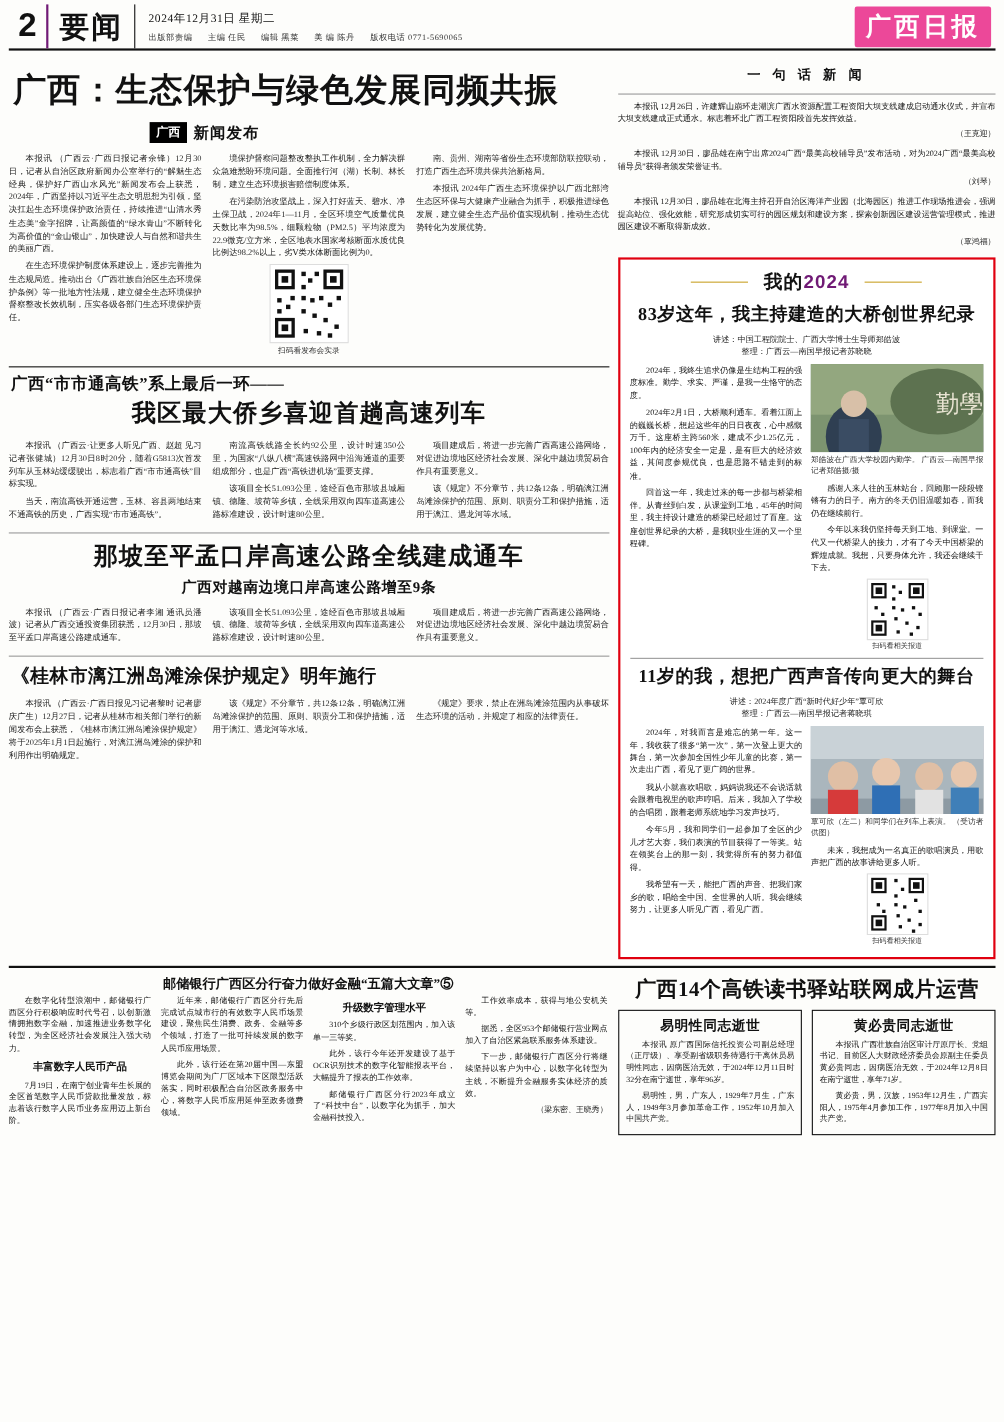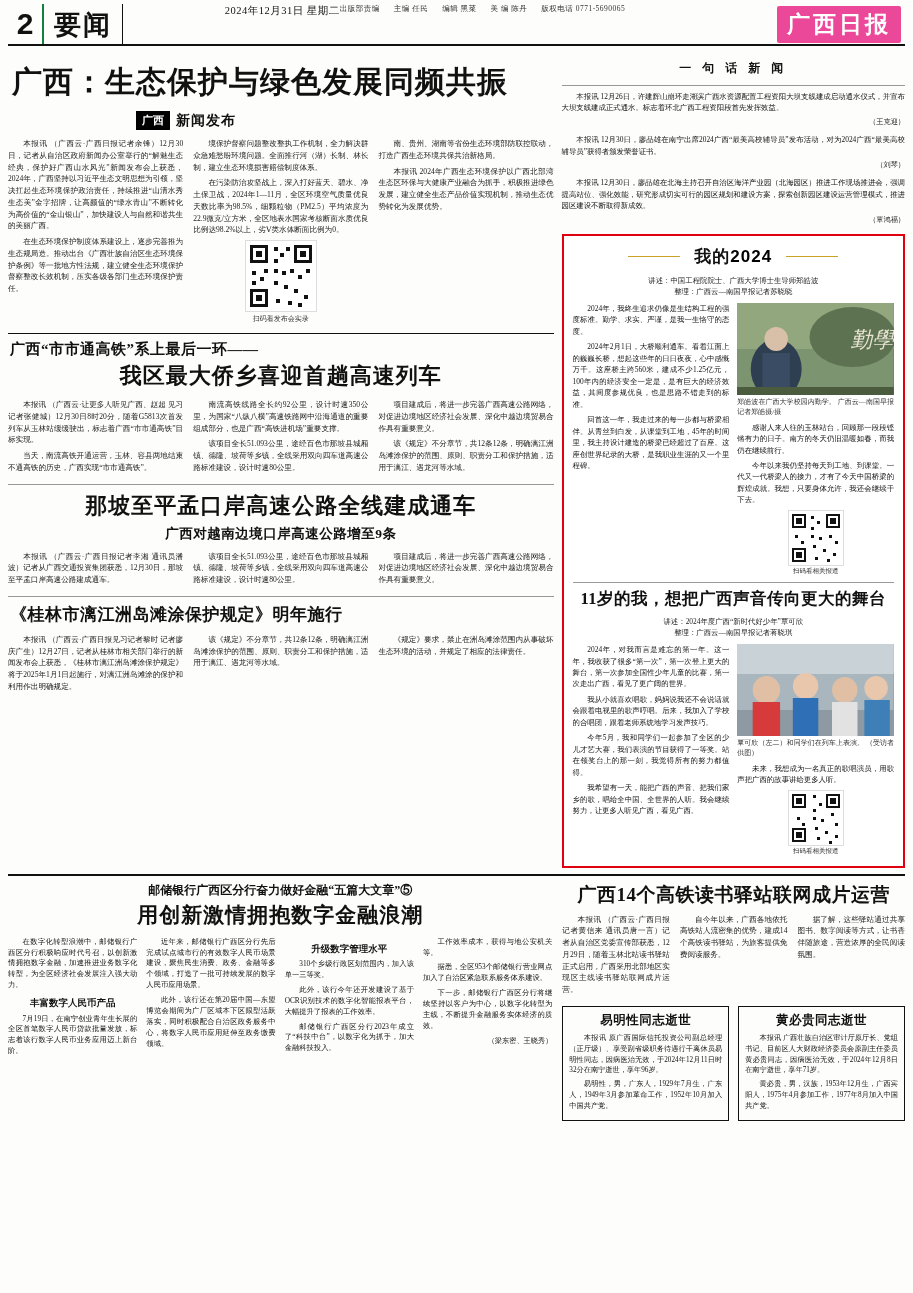"要闻" .sec-name { border-left: 2px solid #15803d -> 2px solid #701a75 }
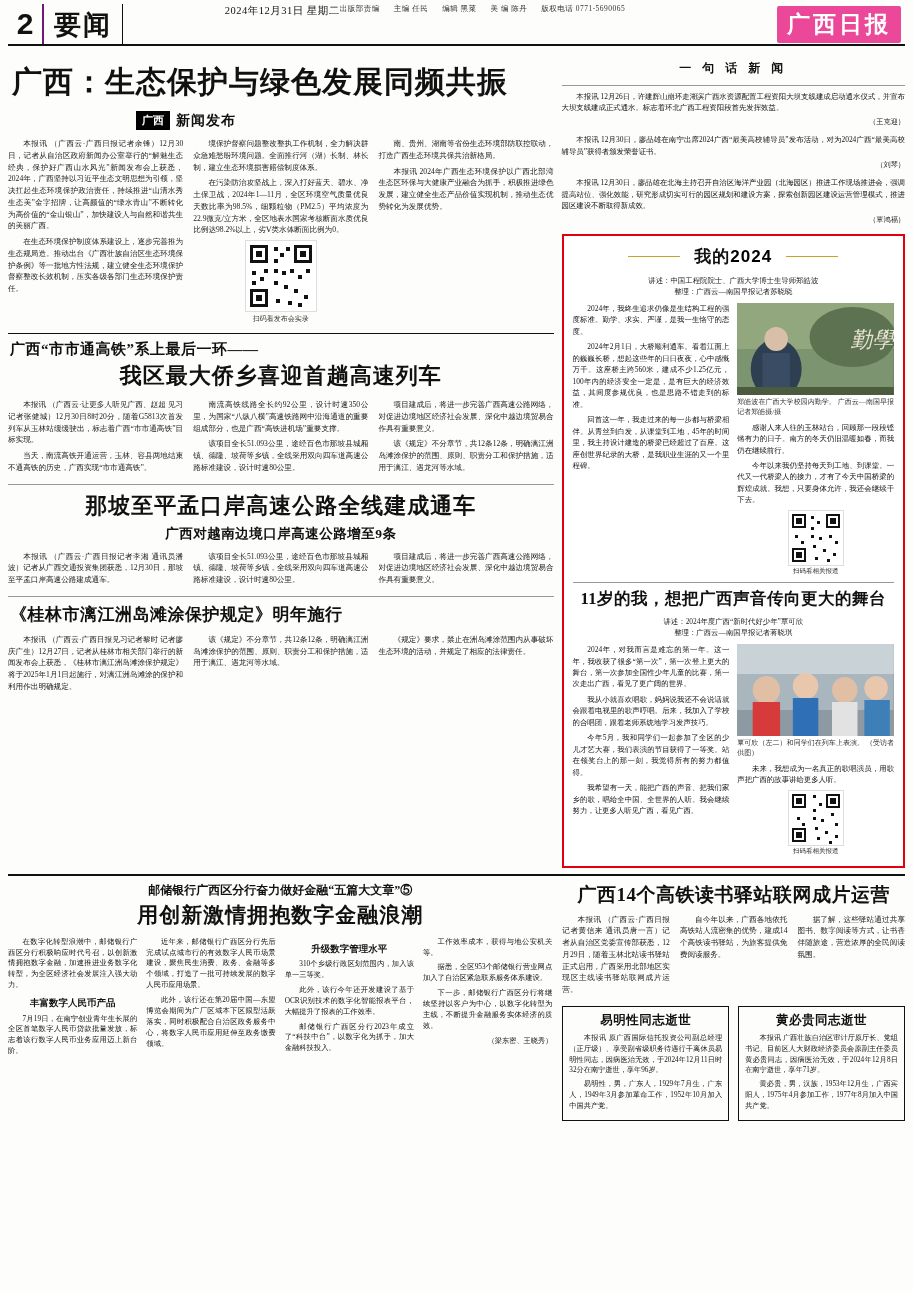"2024年12月31日 星期二" .mast-mid { flex-direction: none -> column }
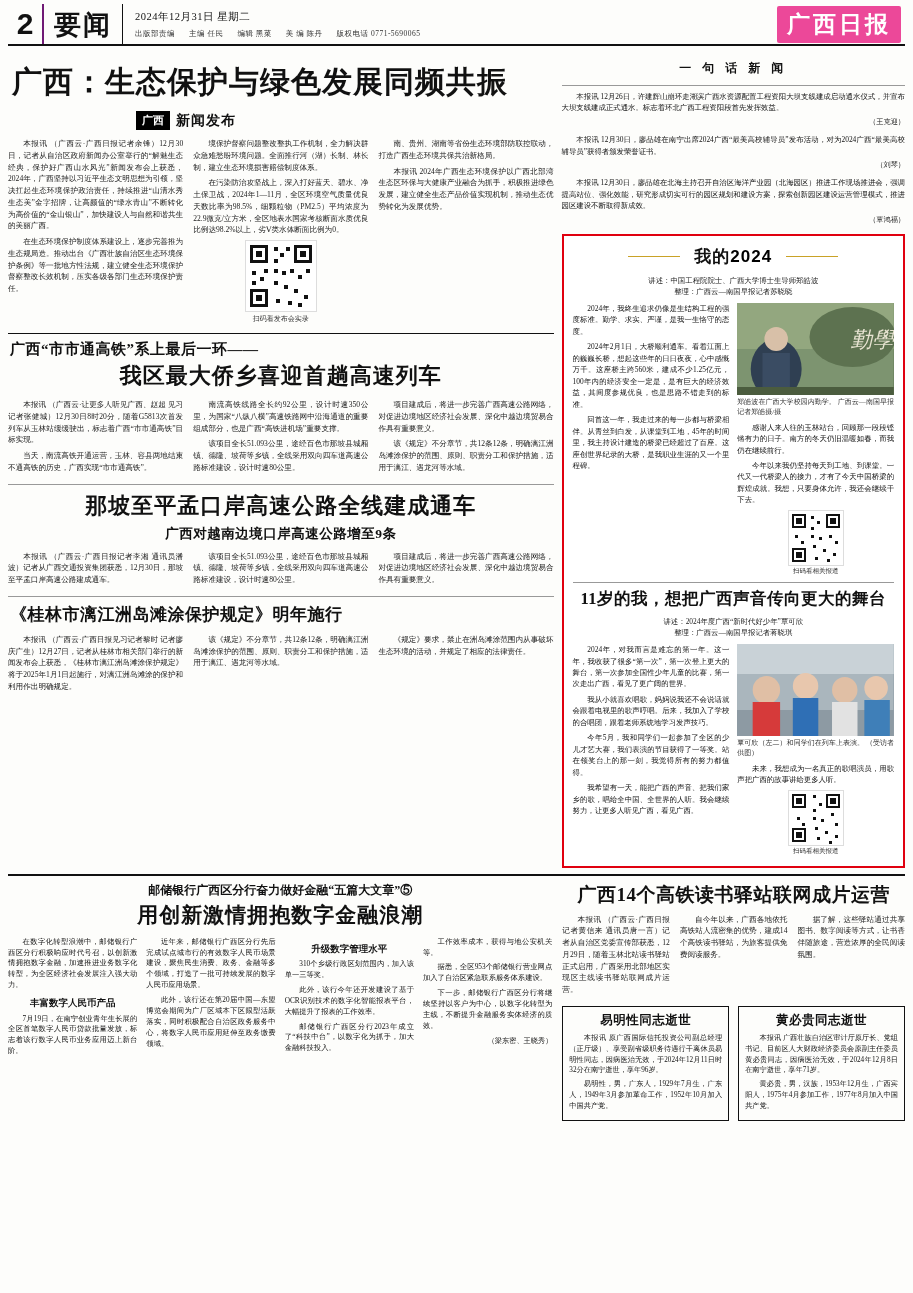"2024" .banner-inner .y2024 { color: #000000 -> #701a75 }
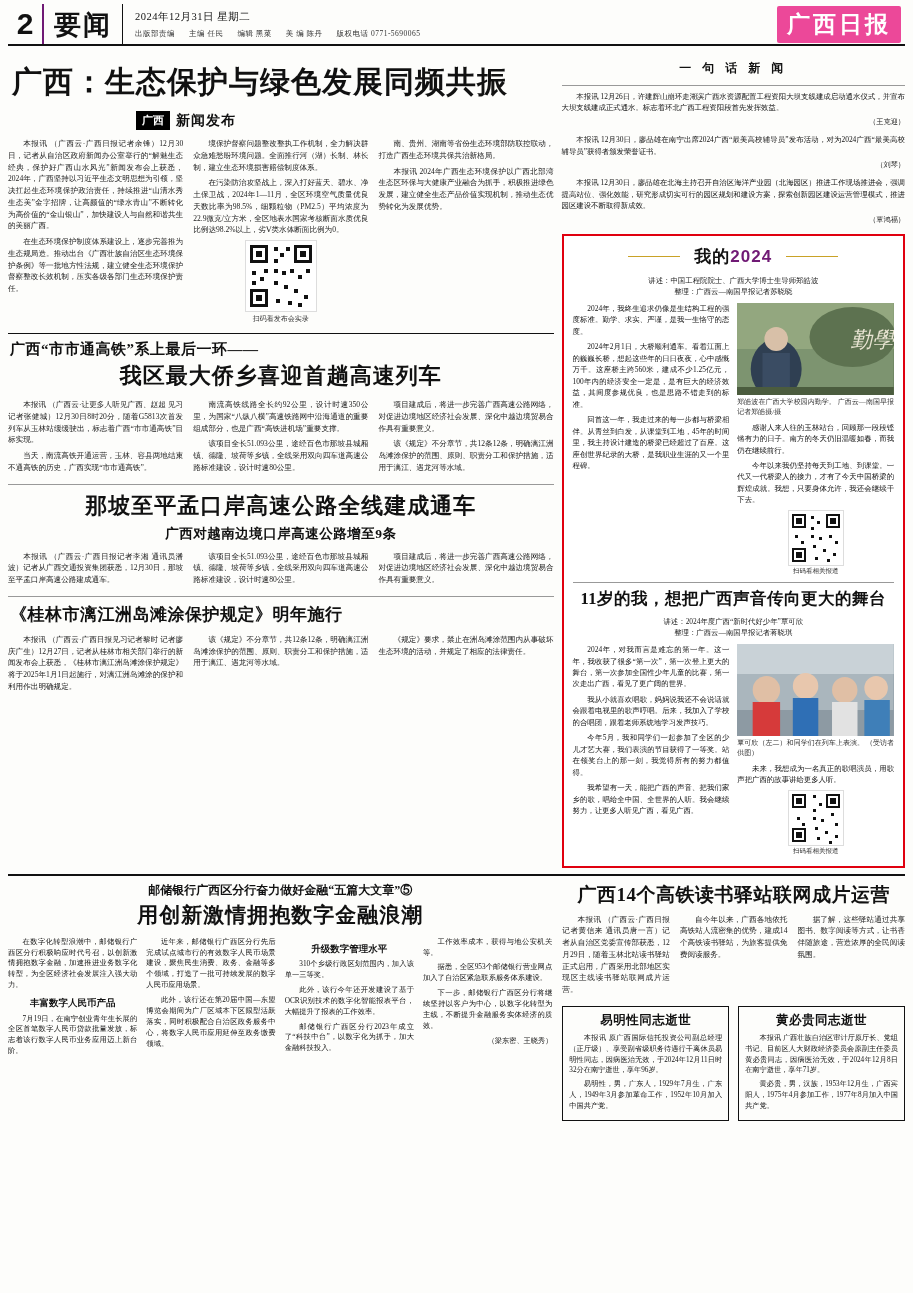"83岁这年，我主持建造的大桥创世界纪录" div.feat-title { html: none -> <div>83岁这年，我主持建造的大桥创世界纪录</div> }
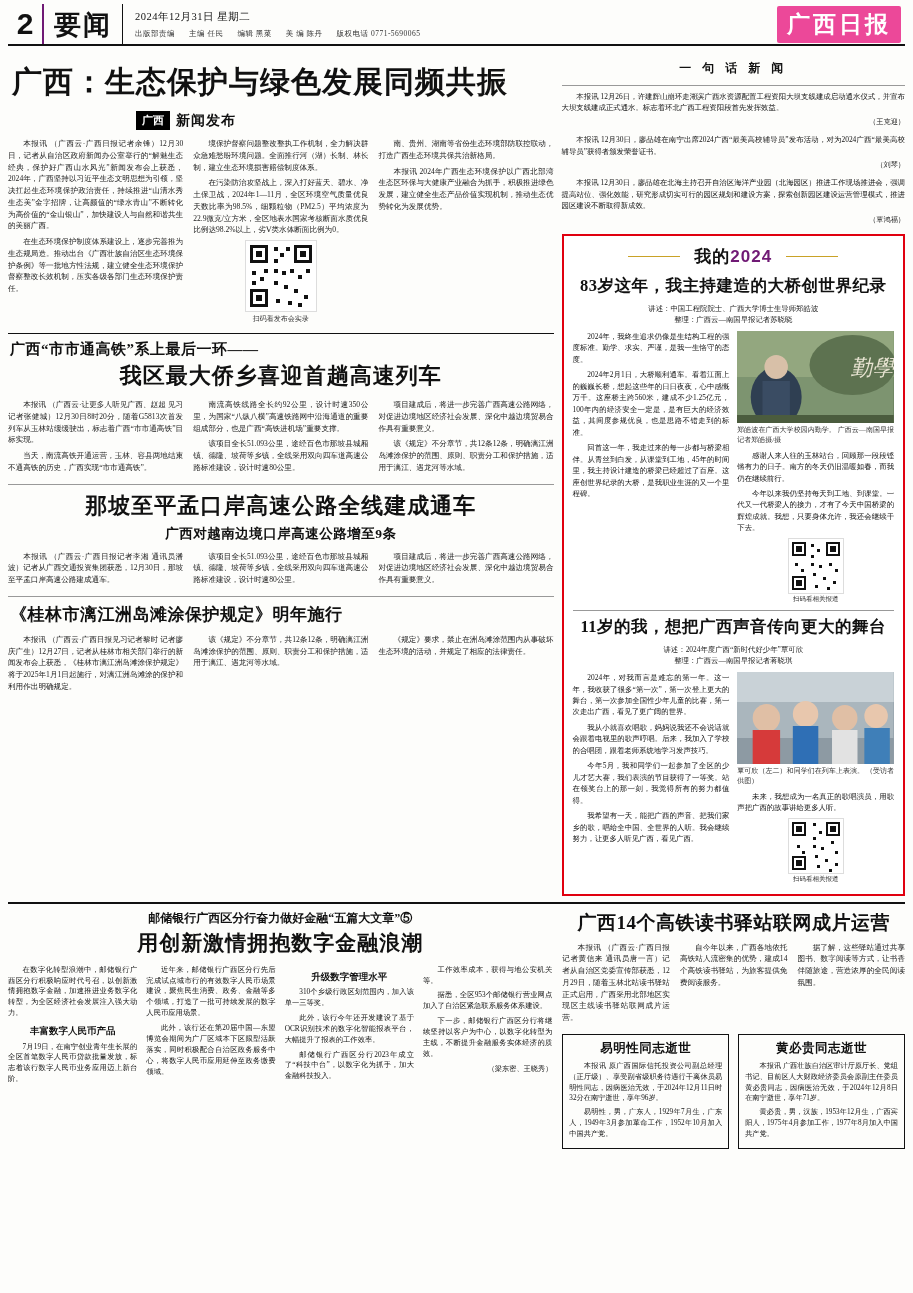"勤學" .photo { font-style: italic -> none; height: 92px -> 80px }
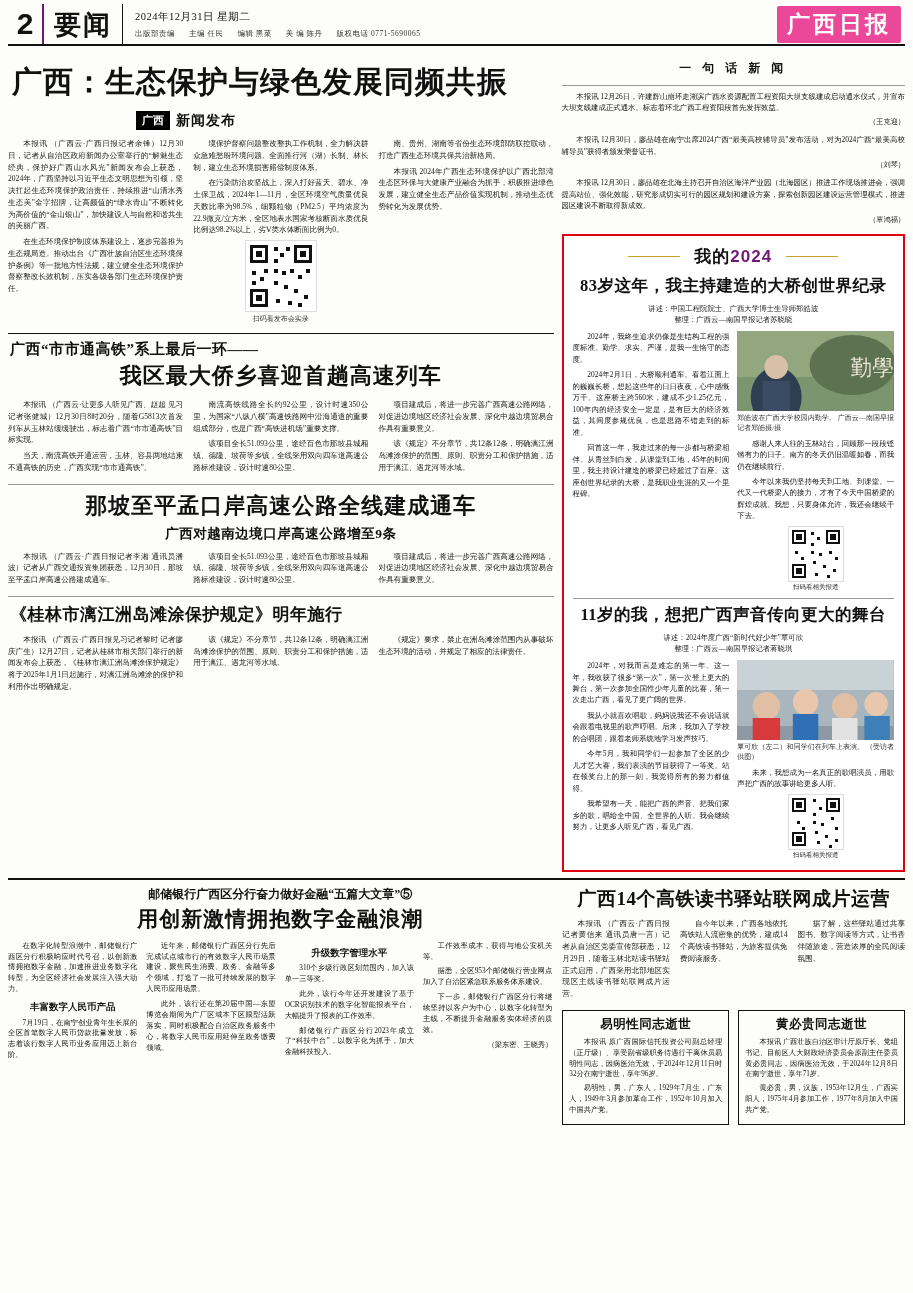"用创新激情拥抱数字金融浪潮" div.bl-head2 { html: <div>用创新激情拥抱数字金融浪潮</div> -> none }
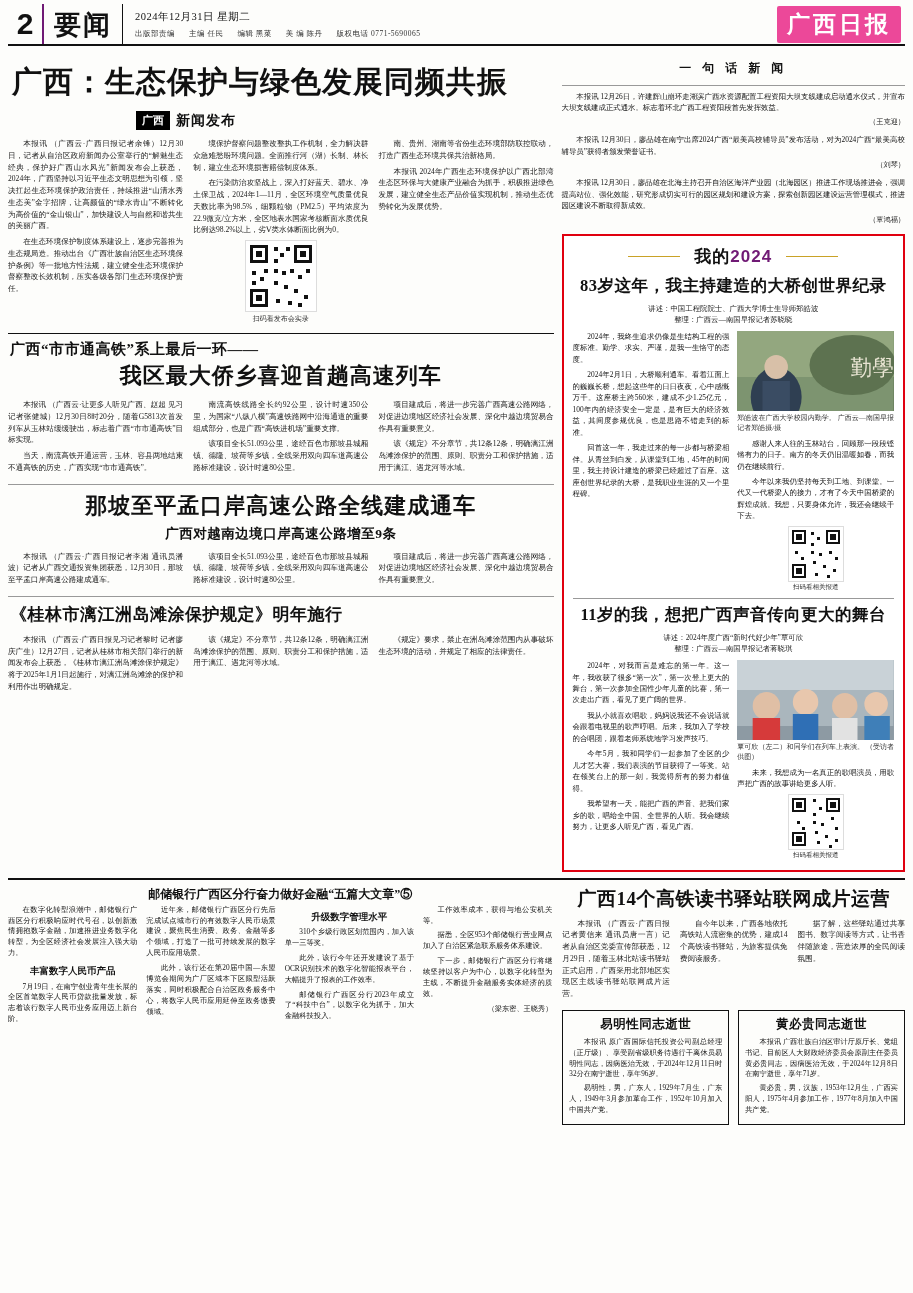"本报讯 （广西云·广西日报记者黄信来" div.cols3 { html: <div> <div> <p>本报讯 （广西云·广西日报记者黄信来 通讯员唐一言）记者从自治区党委宣传部获悉，12月29日，随着玉林北站读书驿站正式启用，广西采用北部地区实现区主线读书驿站联网成片运营。</p> </div> <div> <p>自今年以来，广西各地依托高铁站人流密集的优势，建成14个高铁读书驿站，为旅客提供免费阅读服务。</p> </div> <div> <p>据了解，这些驿站通过共享图书、数字阅读等方式，让书香伴随旅途，营造浓厚的全民阅读氛围。</p> </div> </div> -> none }
